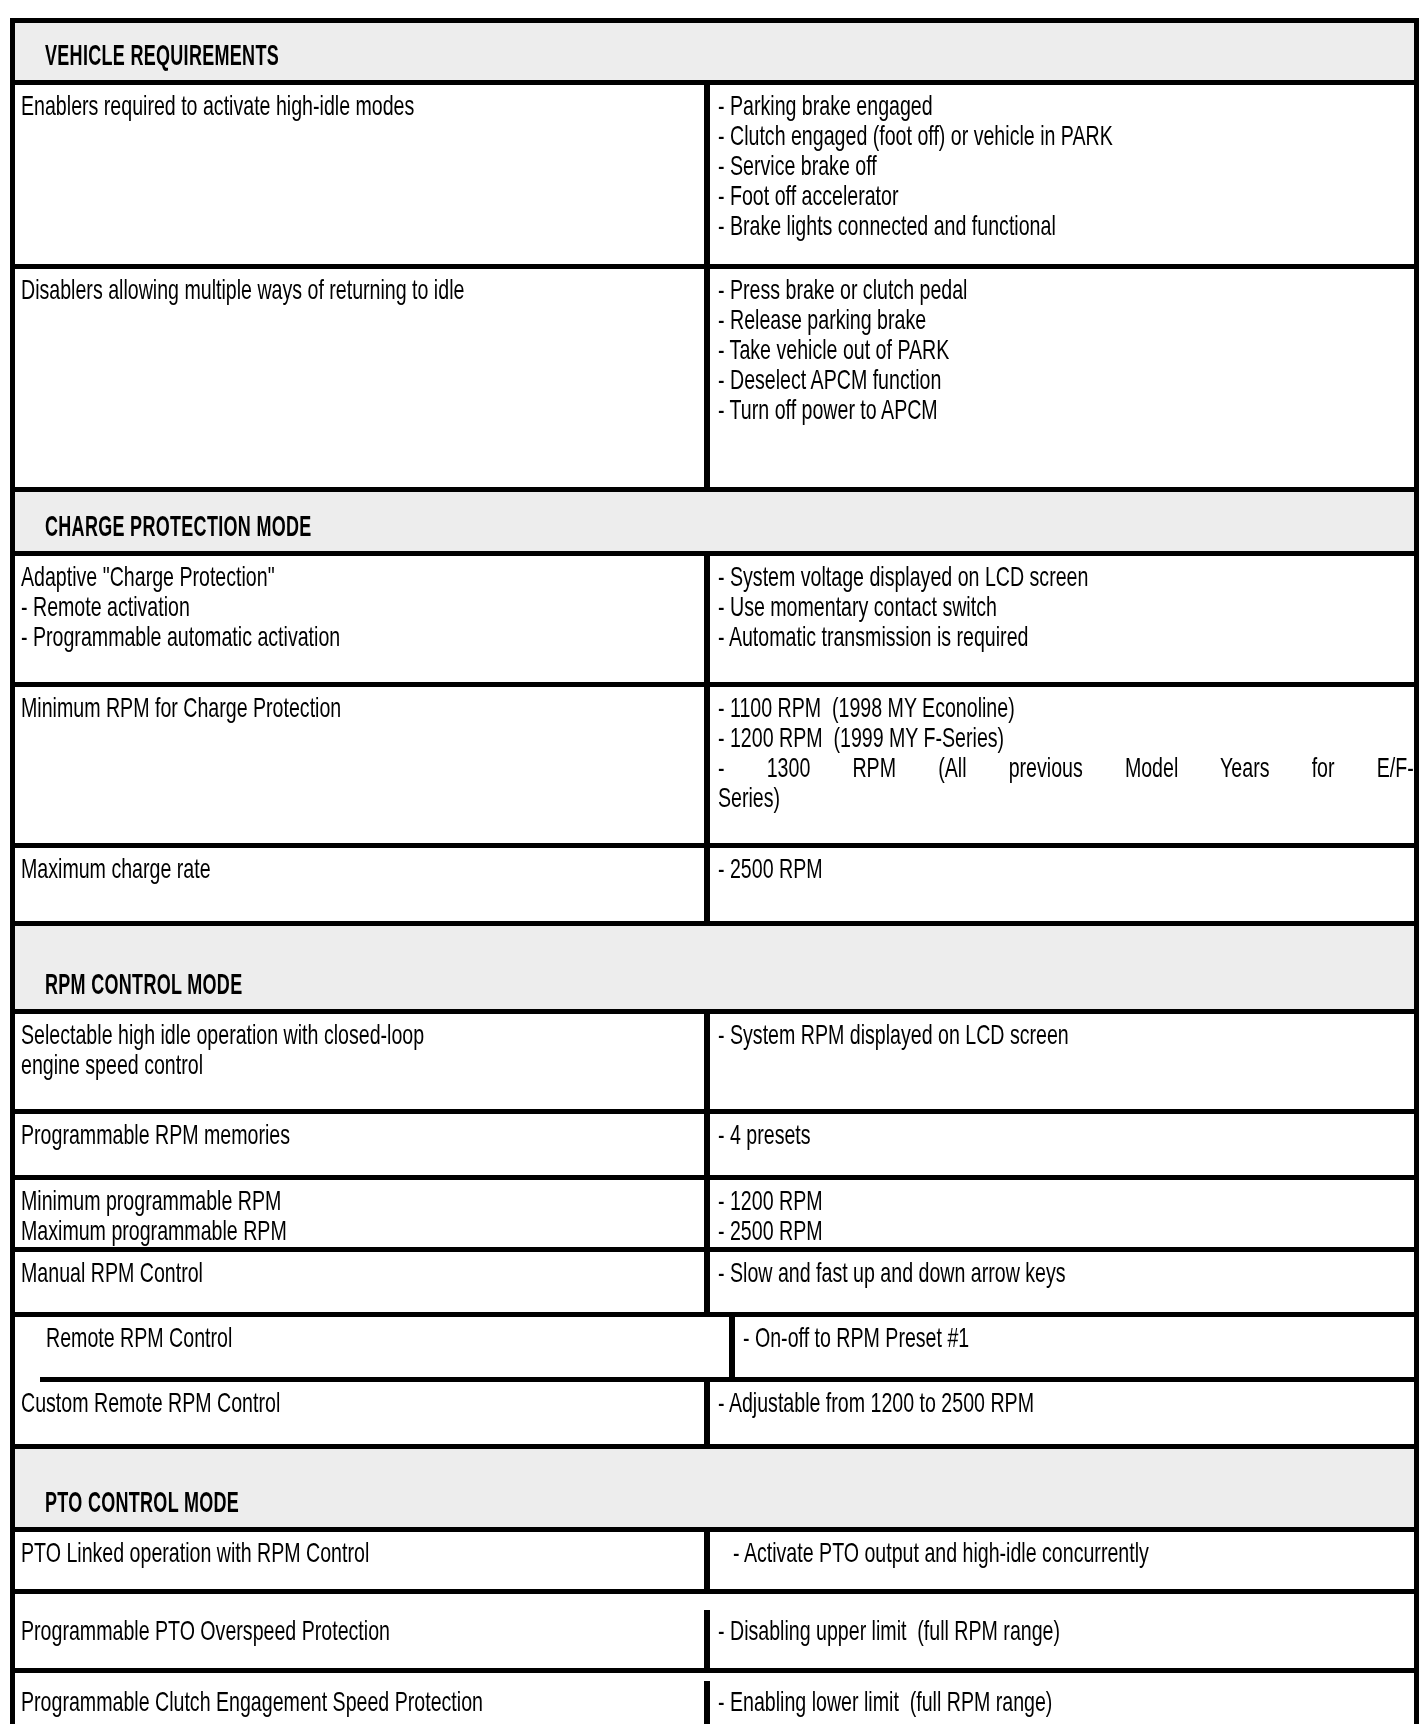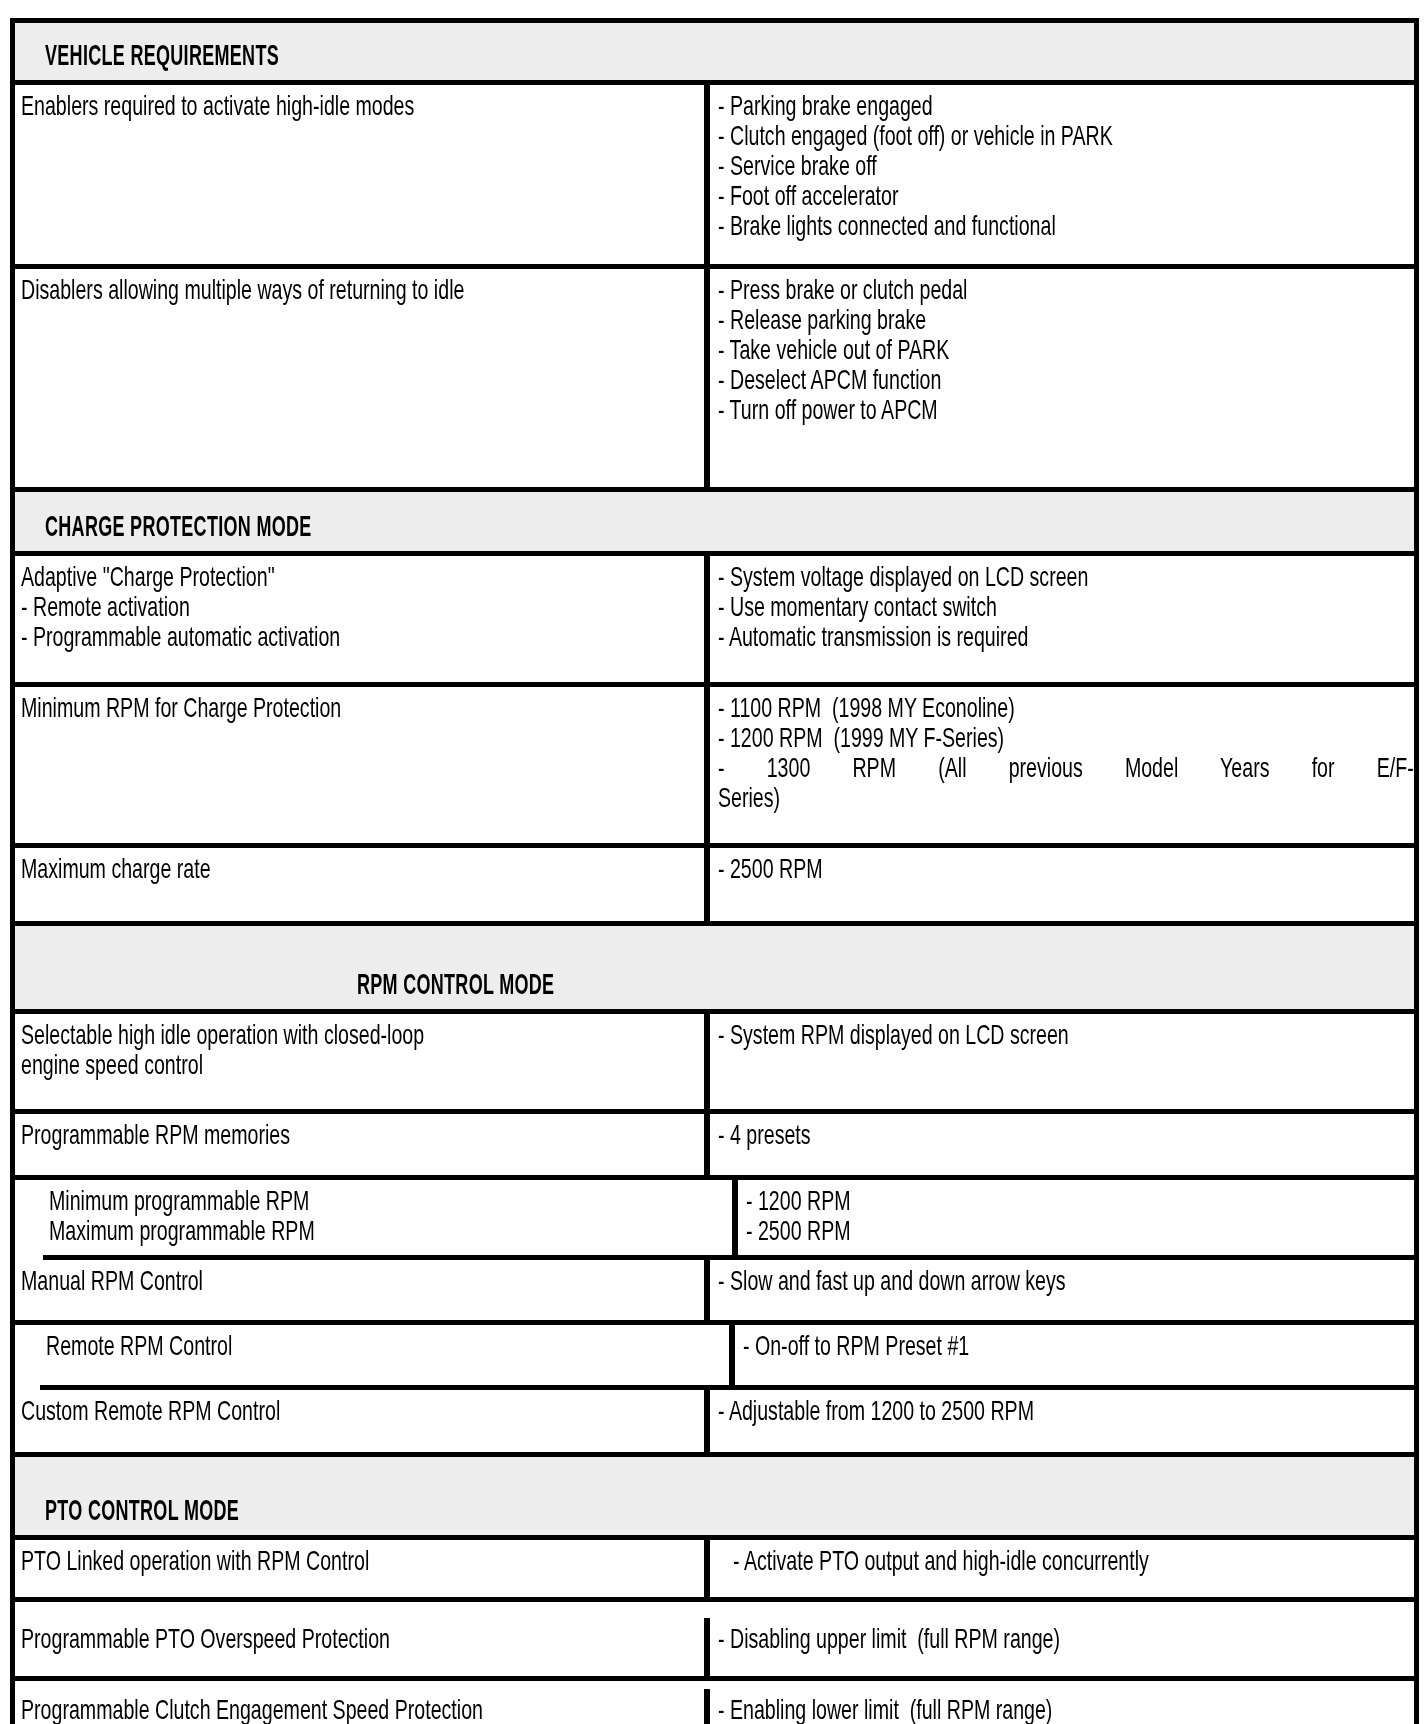"RPM CONTROL MODE" .h2 { text-align: center -> none }
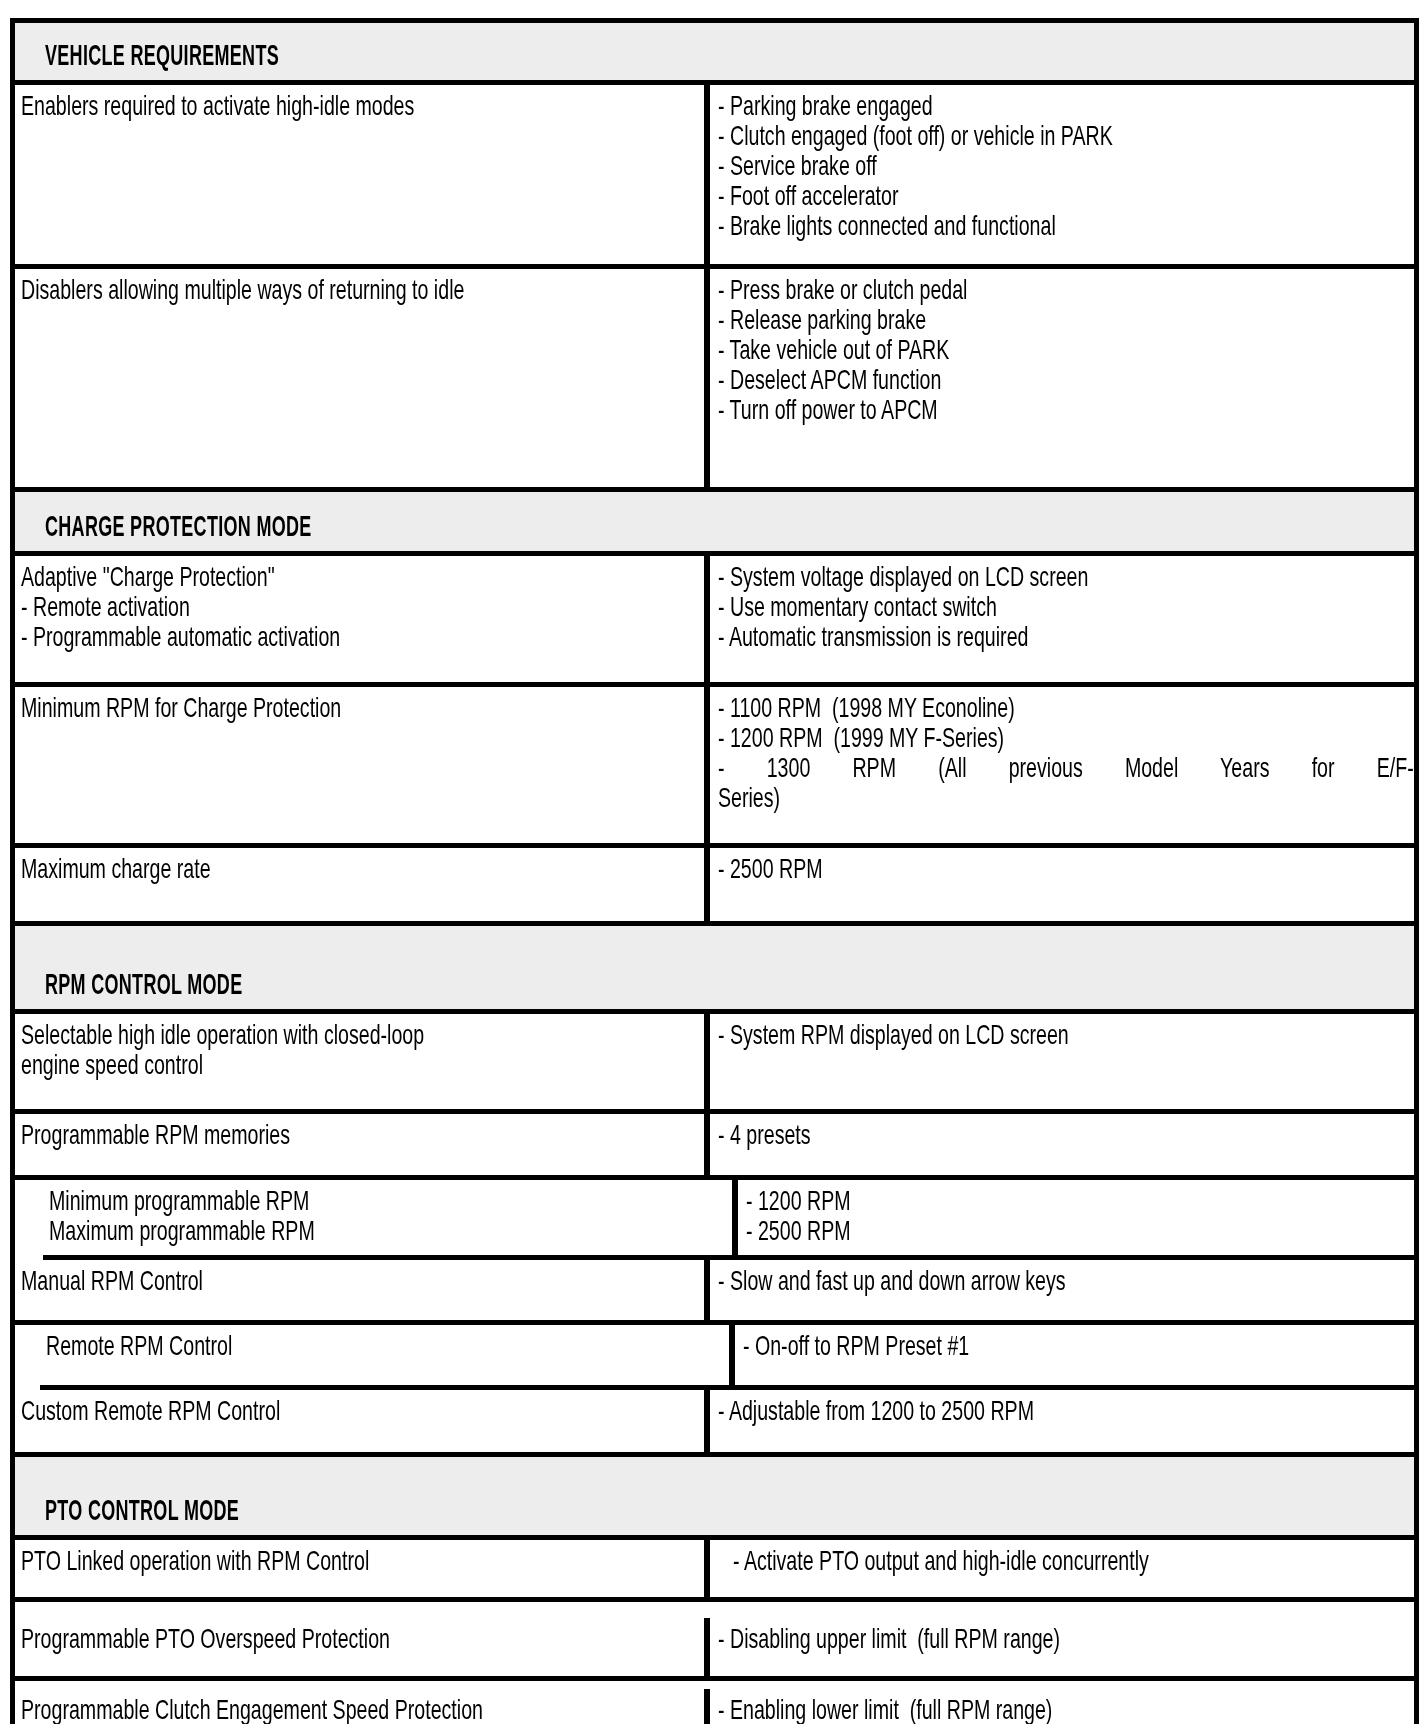"Minimum programmable RPM" .r7 { height: 80px -> 72px; margin-left: 28px -> none }
